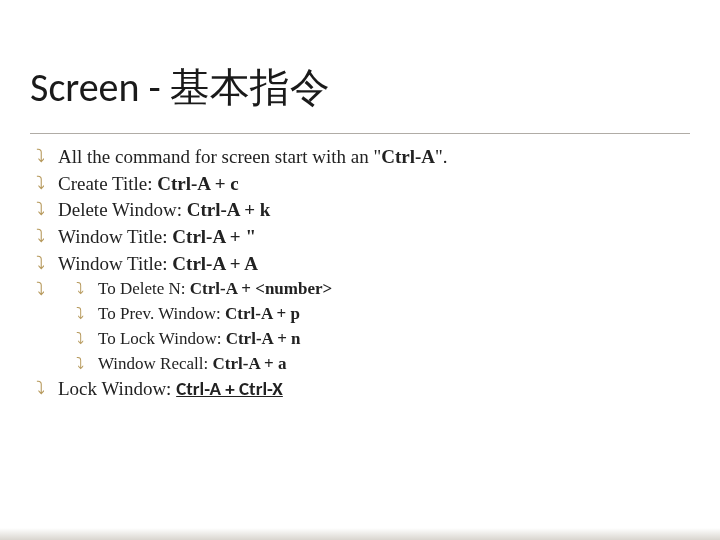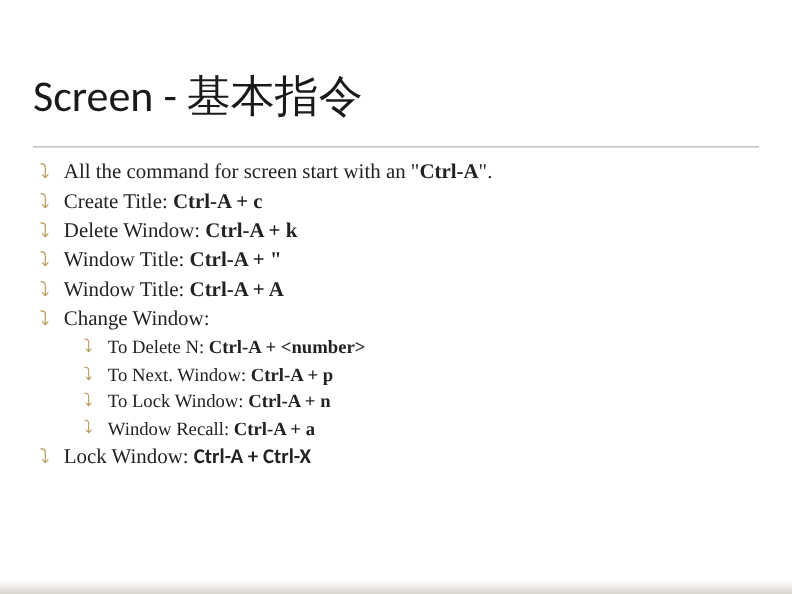"Change Window:" span { html: <span>Change Window:</span> -> none }
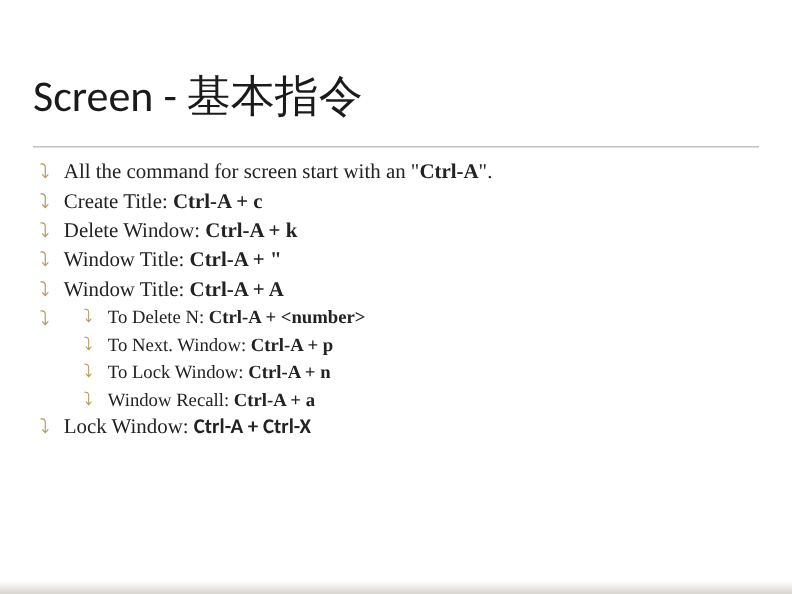"To Next. Window:" span { text: Next -> Prev }
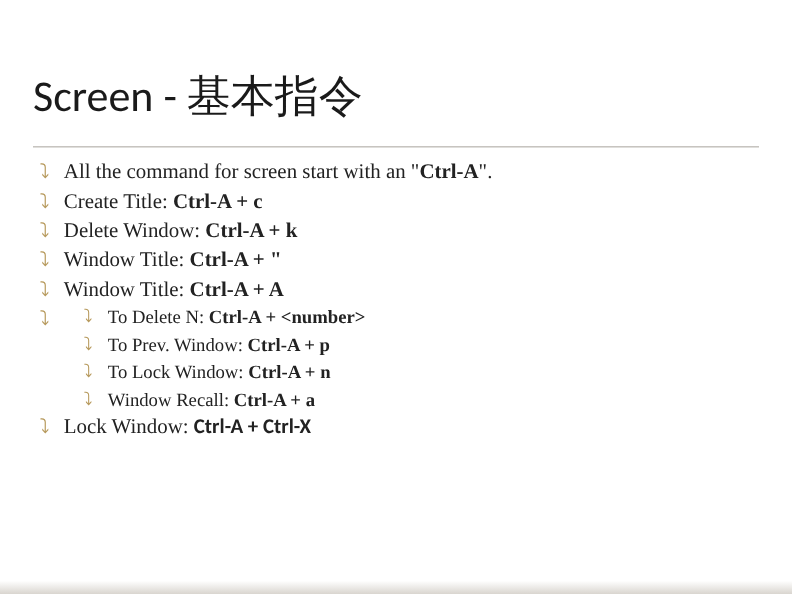"Ctrl-A + Ctrl-X" .sans { text-decoration: none -> underline }
